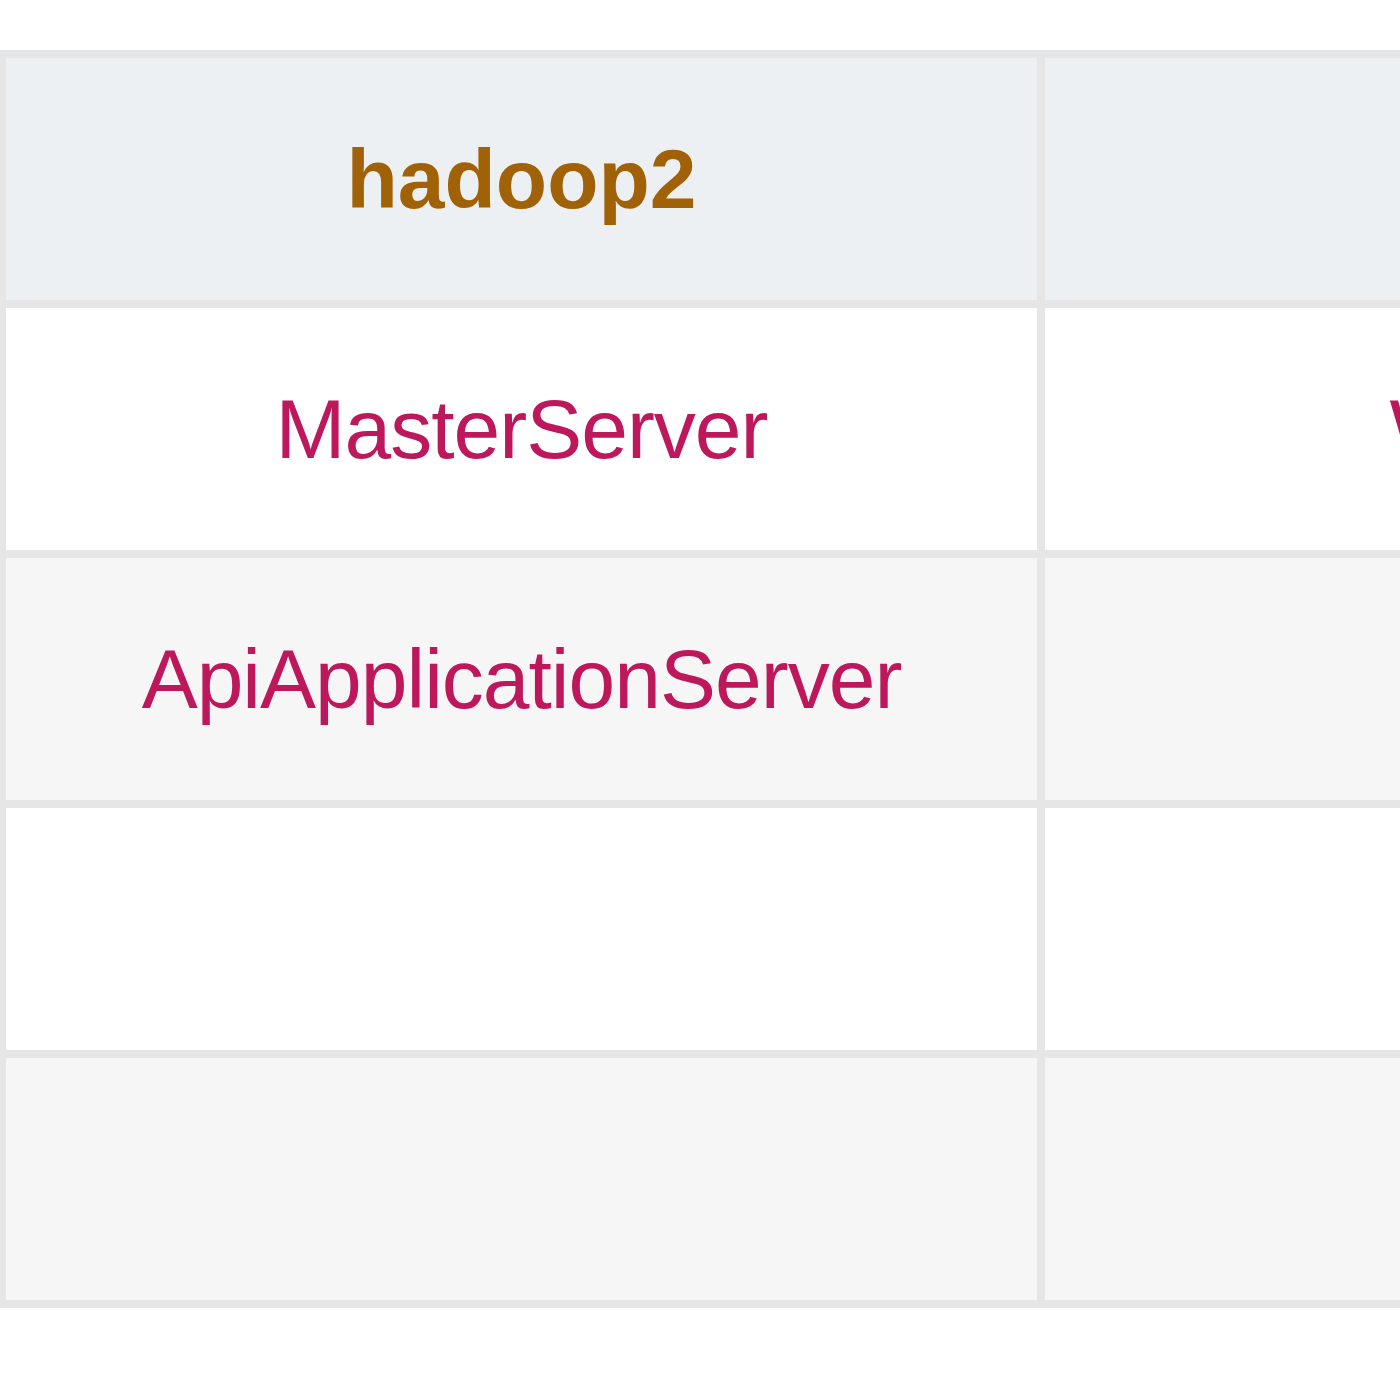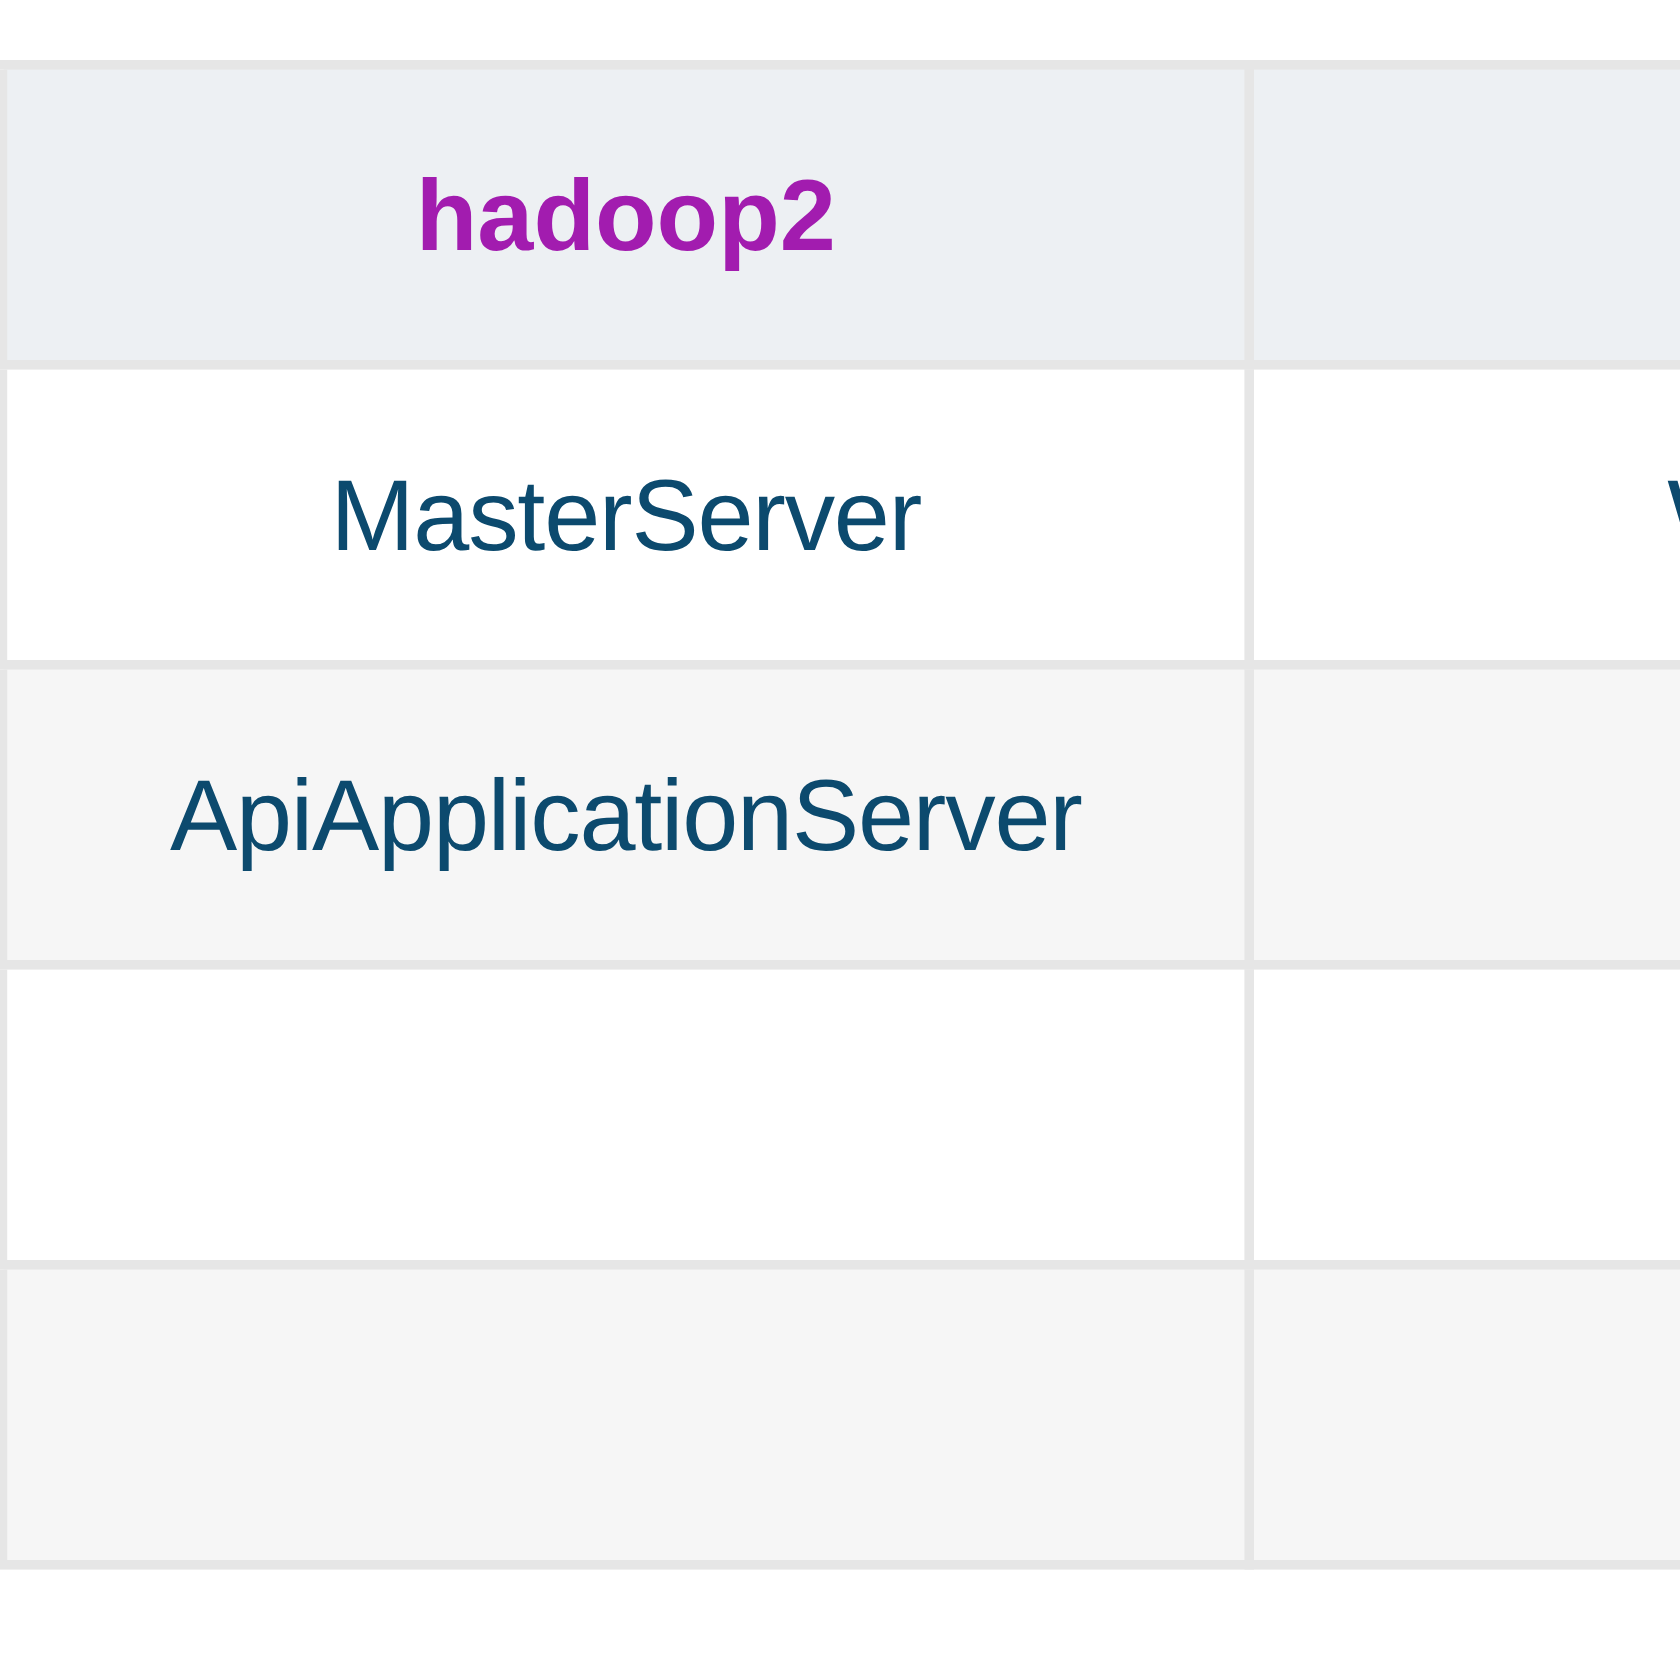"hadoop2" table.cluster th { color: #a21caf -> #a16207 }
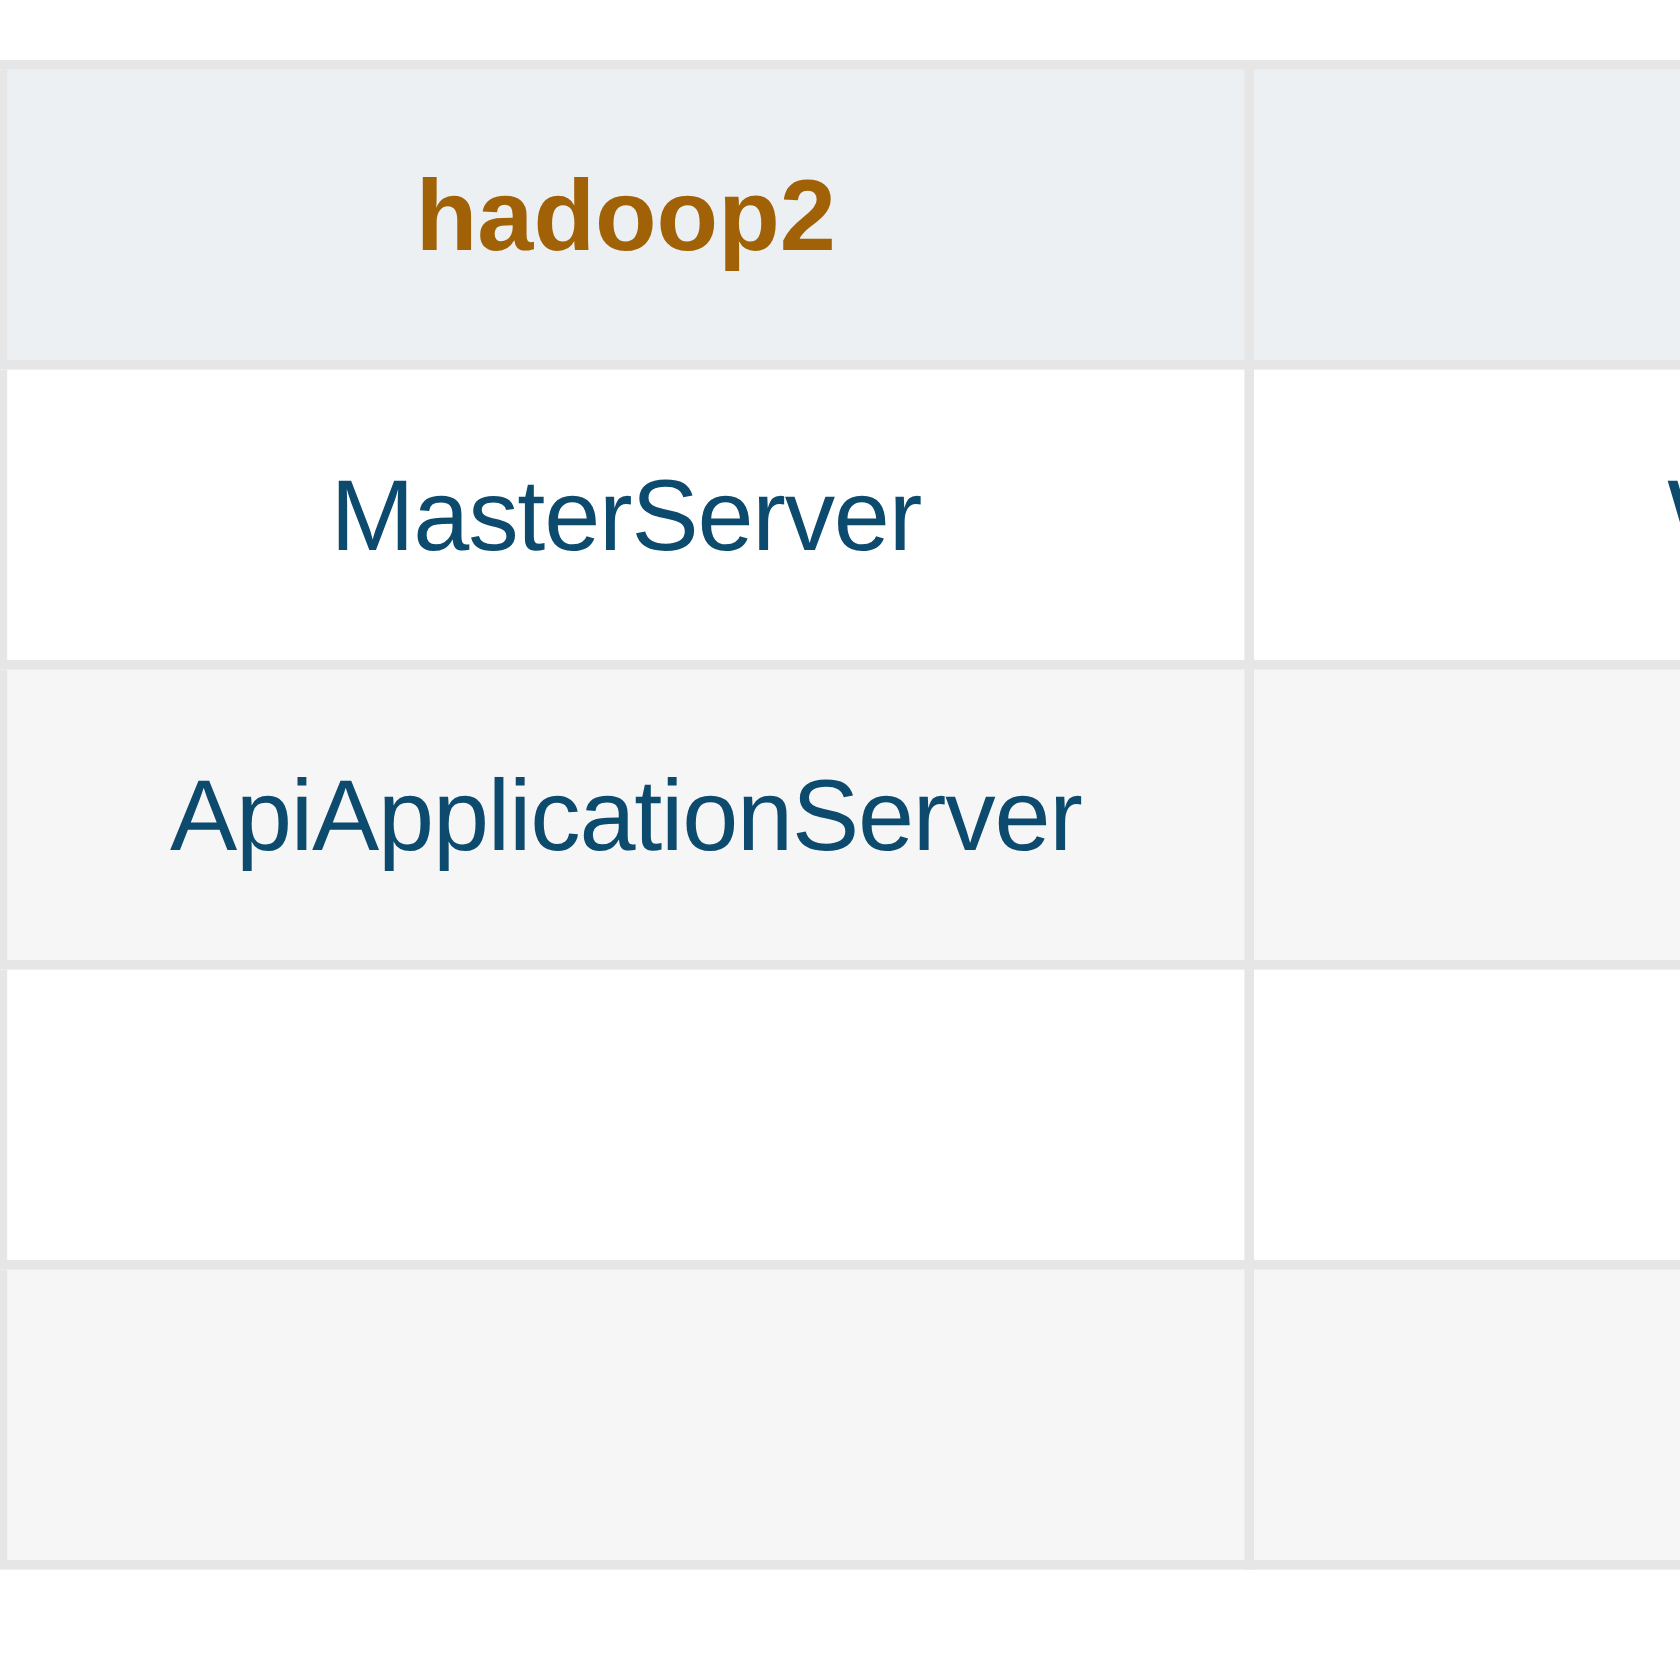"MasterServer" table.cluster td { color: #0c4a6e -> #be185d }
